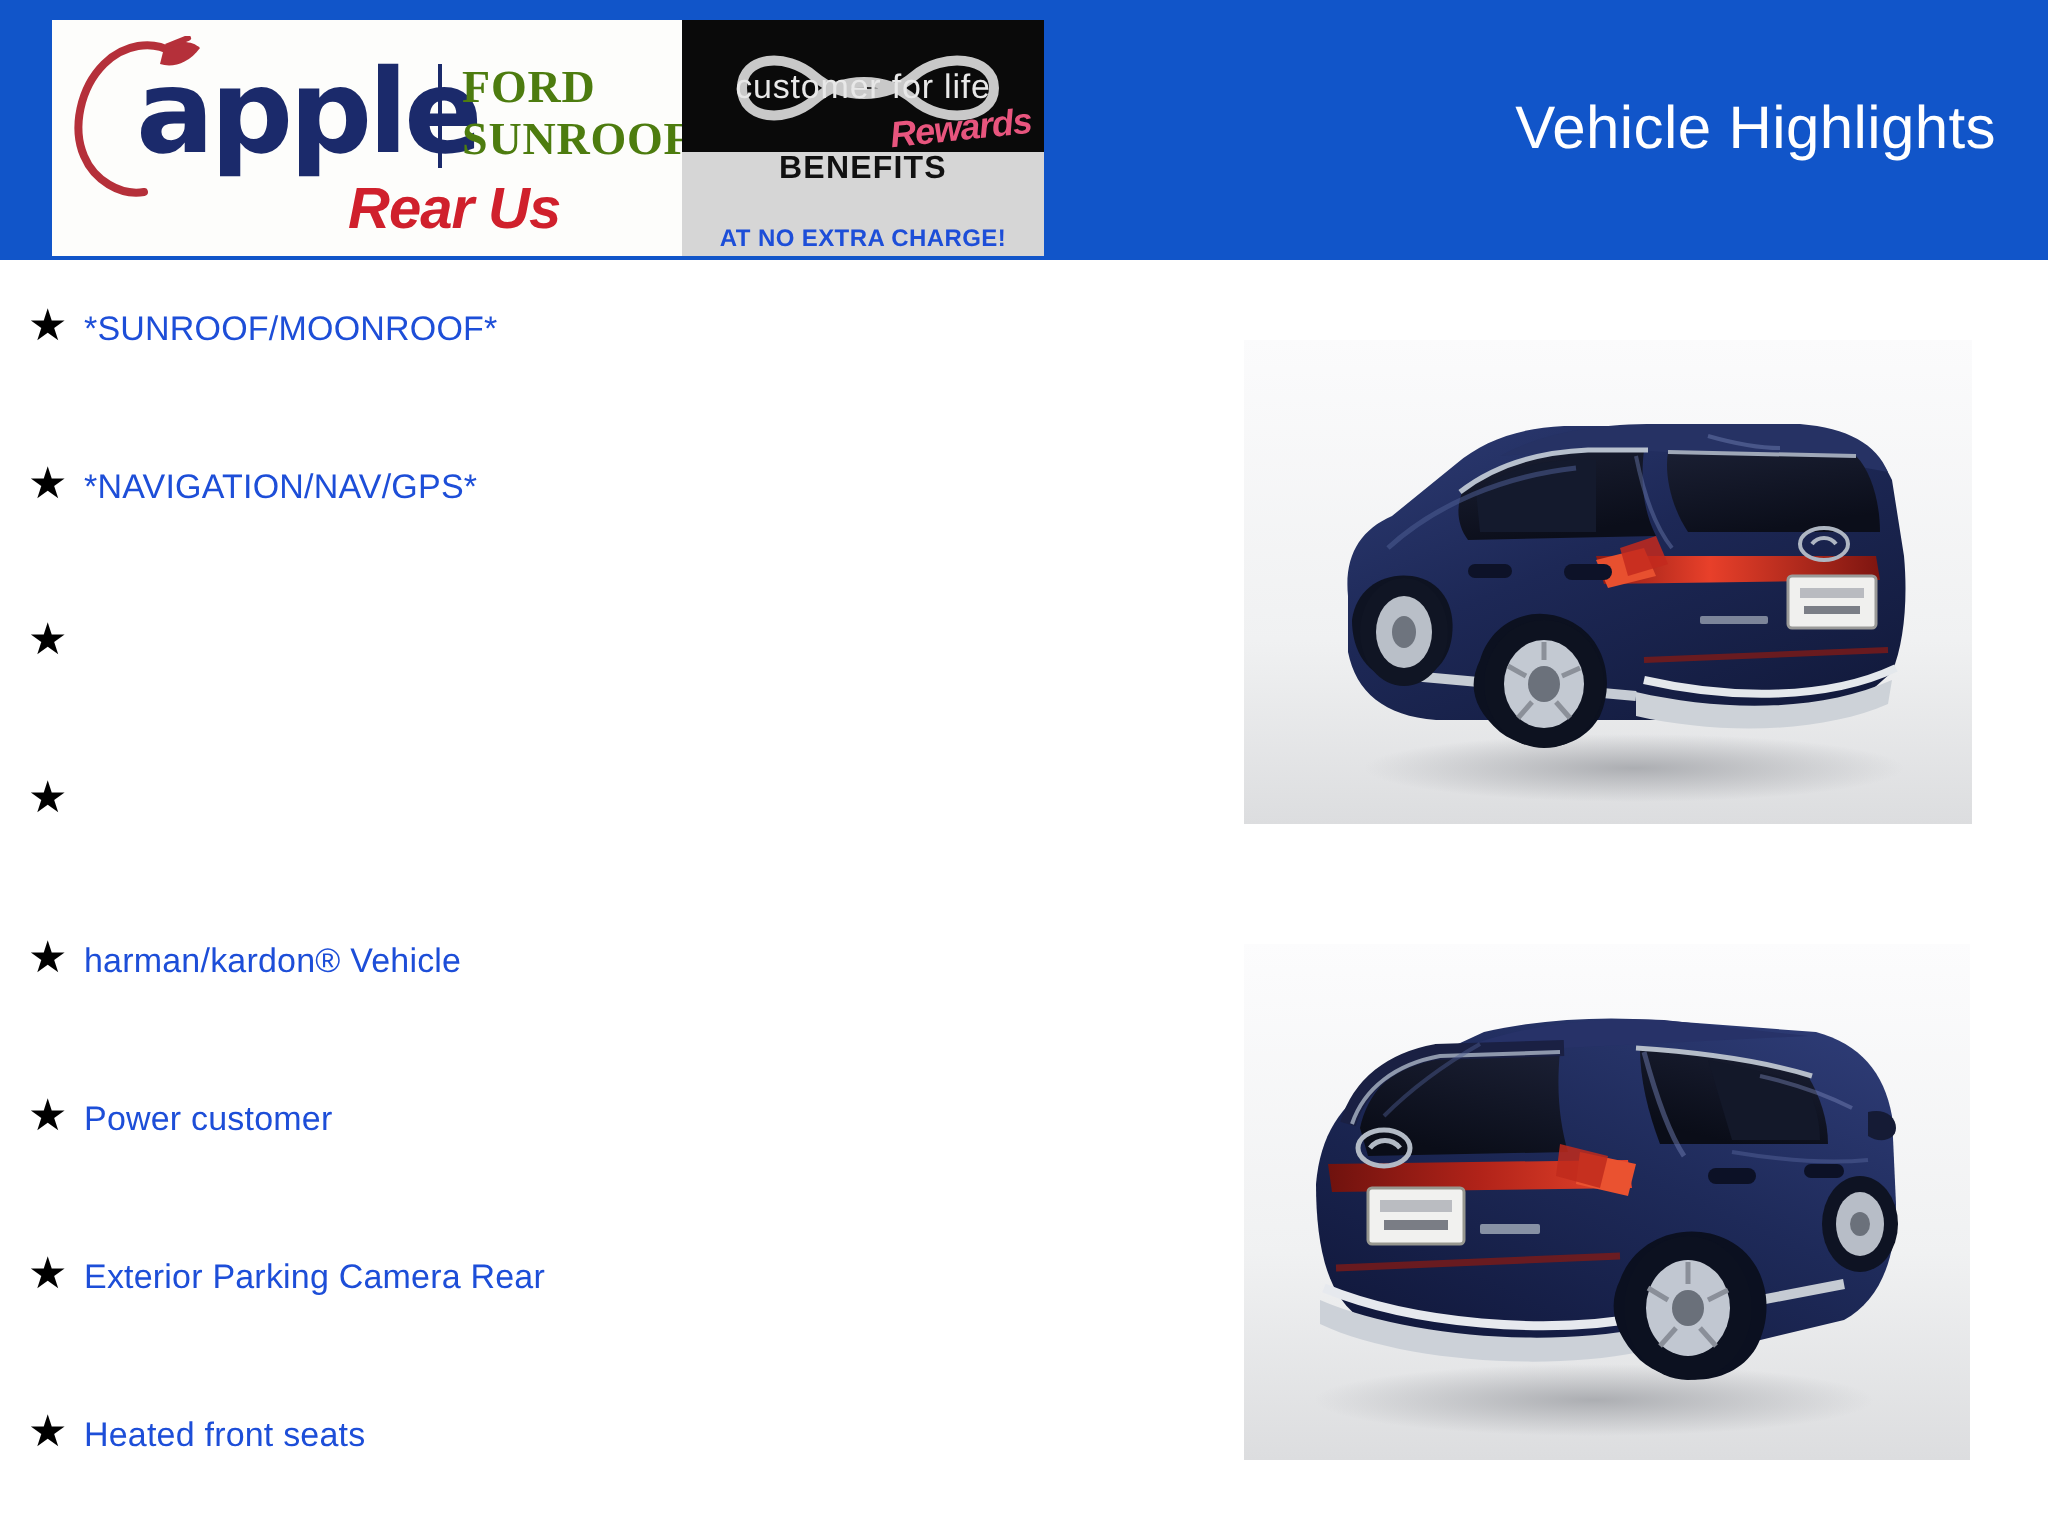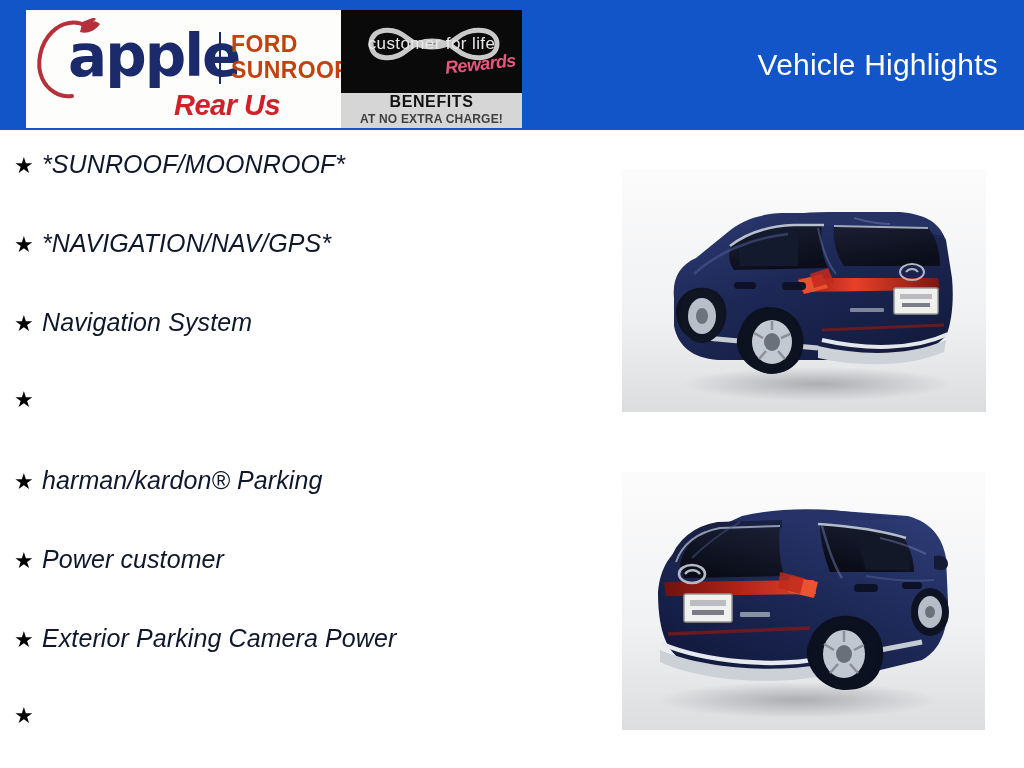"FORD" .ford-lincoln { color: #c2410c -> #4d7c0f; font-family: Liberation Sans, sans-serif -> Liberation Serif, serif }
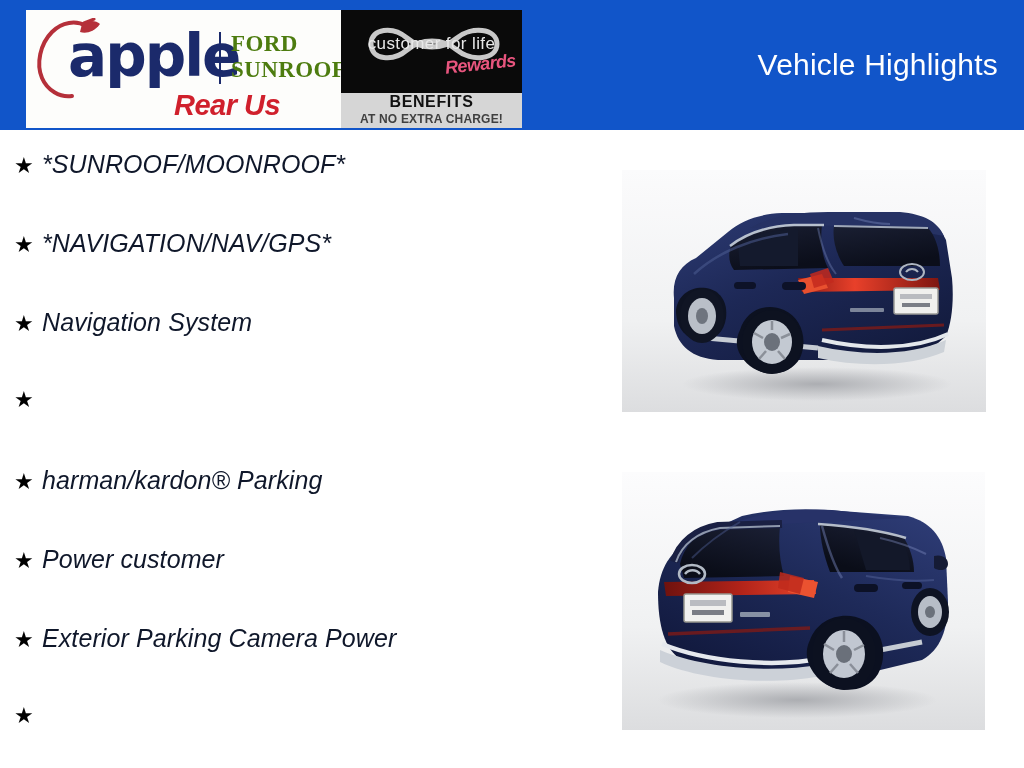"AT NO EXTRA CHARGE!" .benefits-line2 { color: #404040 -> #1d4ed8; margin-top: 1px -> 18px }
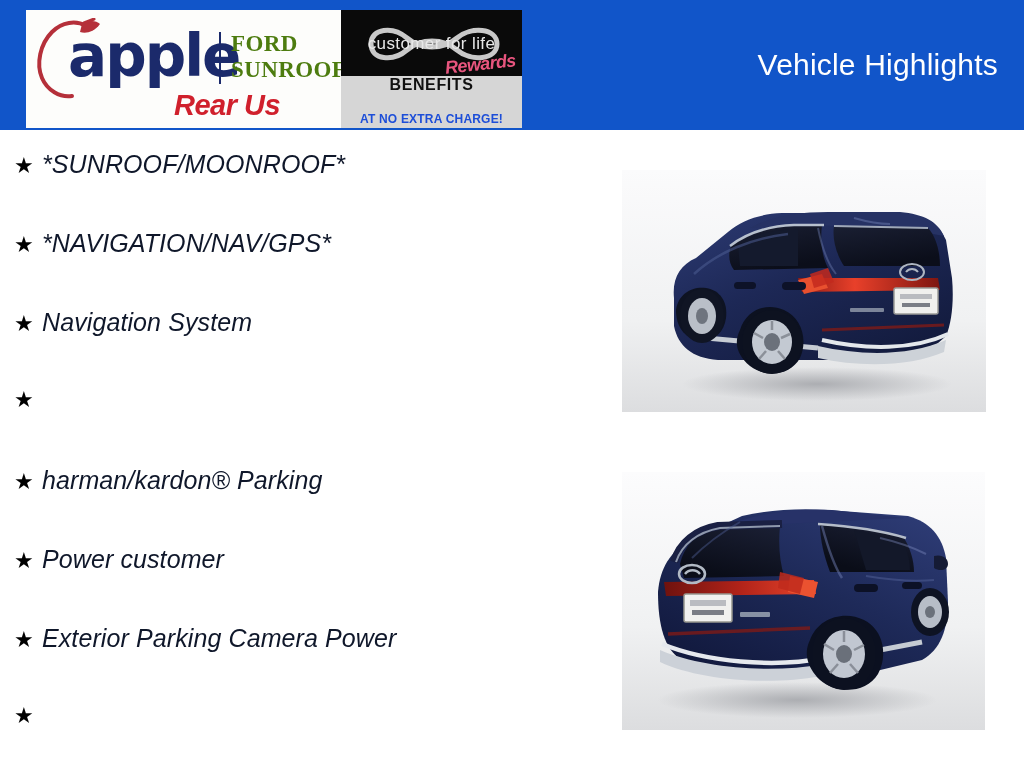"*SUNROOF/MOONROOF*" .highlight-label { color: #0f172a -> #1d4ed8; font-size: 25px -> 17px; font-style: italic -> none }
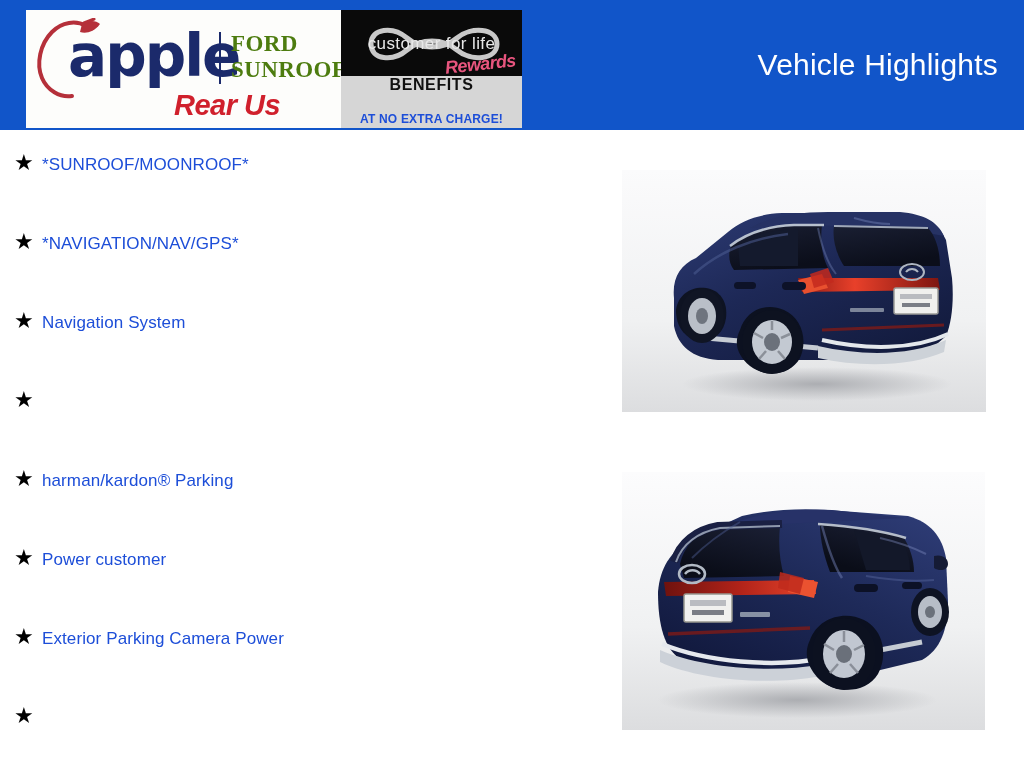"Navigation System" span.highlight-label { html: <span>Navigation System</span> -> none }
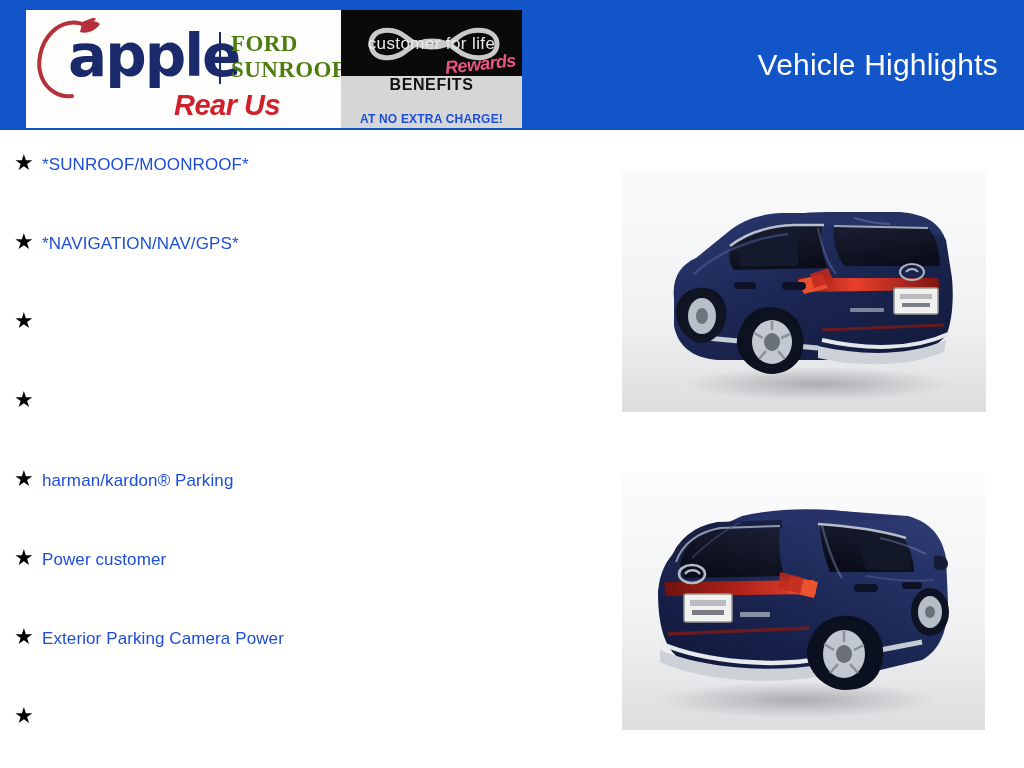"harman/kardon® Parking" span.highlight-label { text: Parking -> Vehicle }
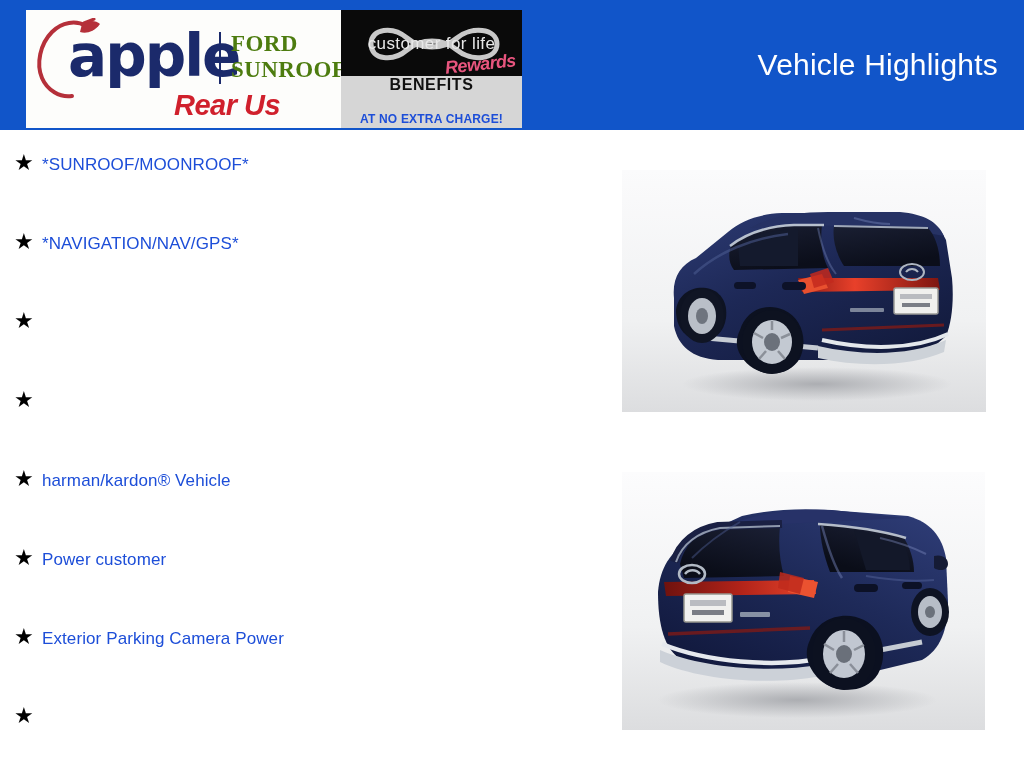"Exterior Parking Camera Power" span.highlight-label { text: Power -> Rear }
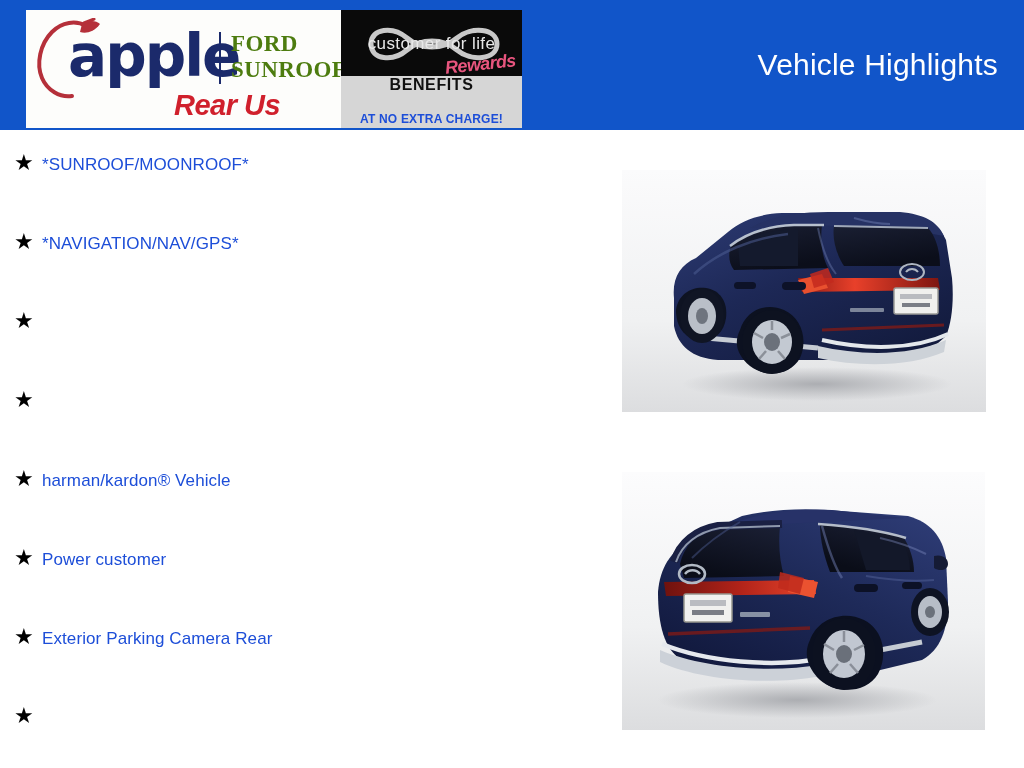"Heated front seats" span.highlight-label { html: none -> <span>Heated front seats</span> }
